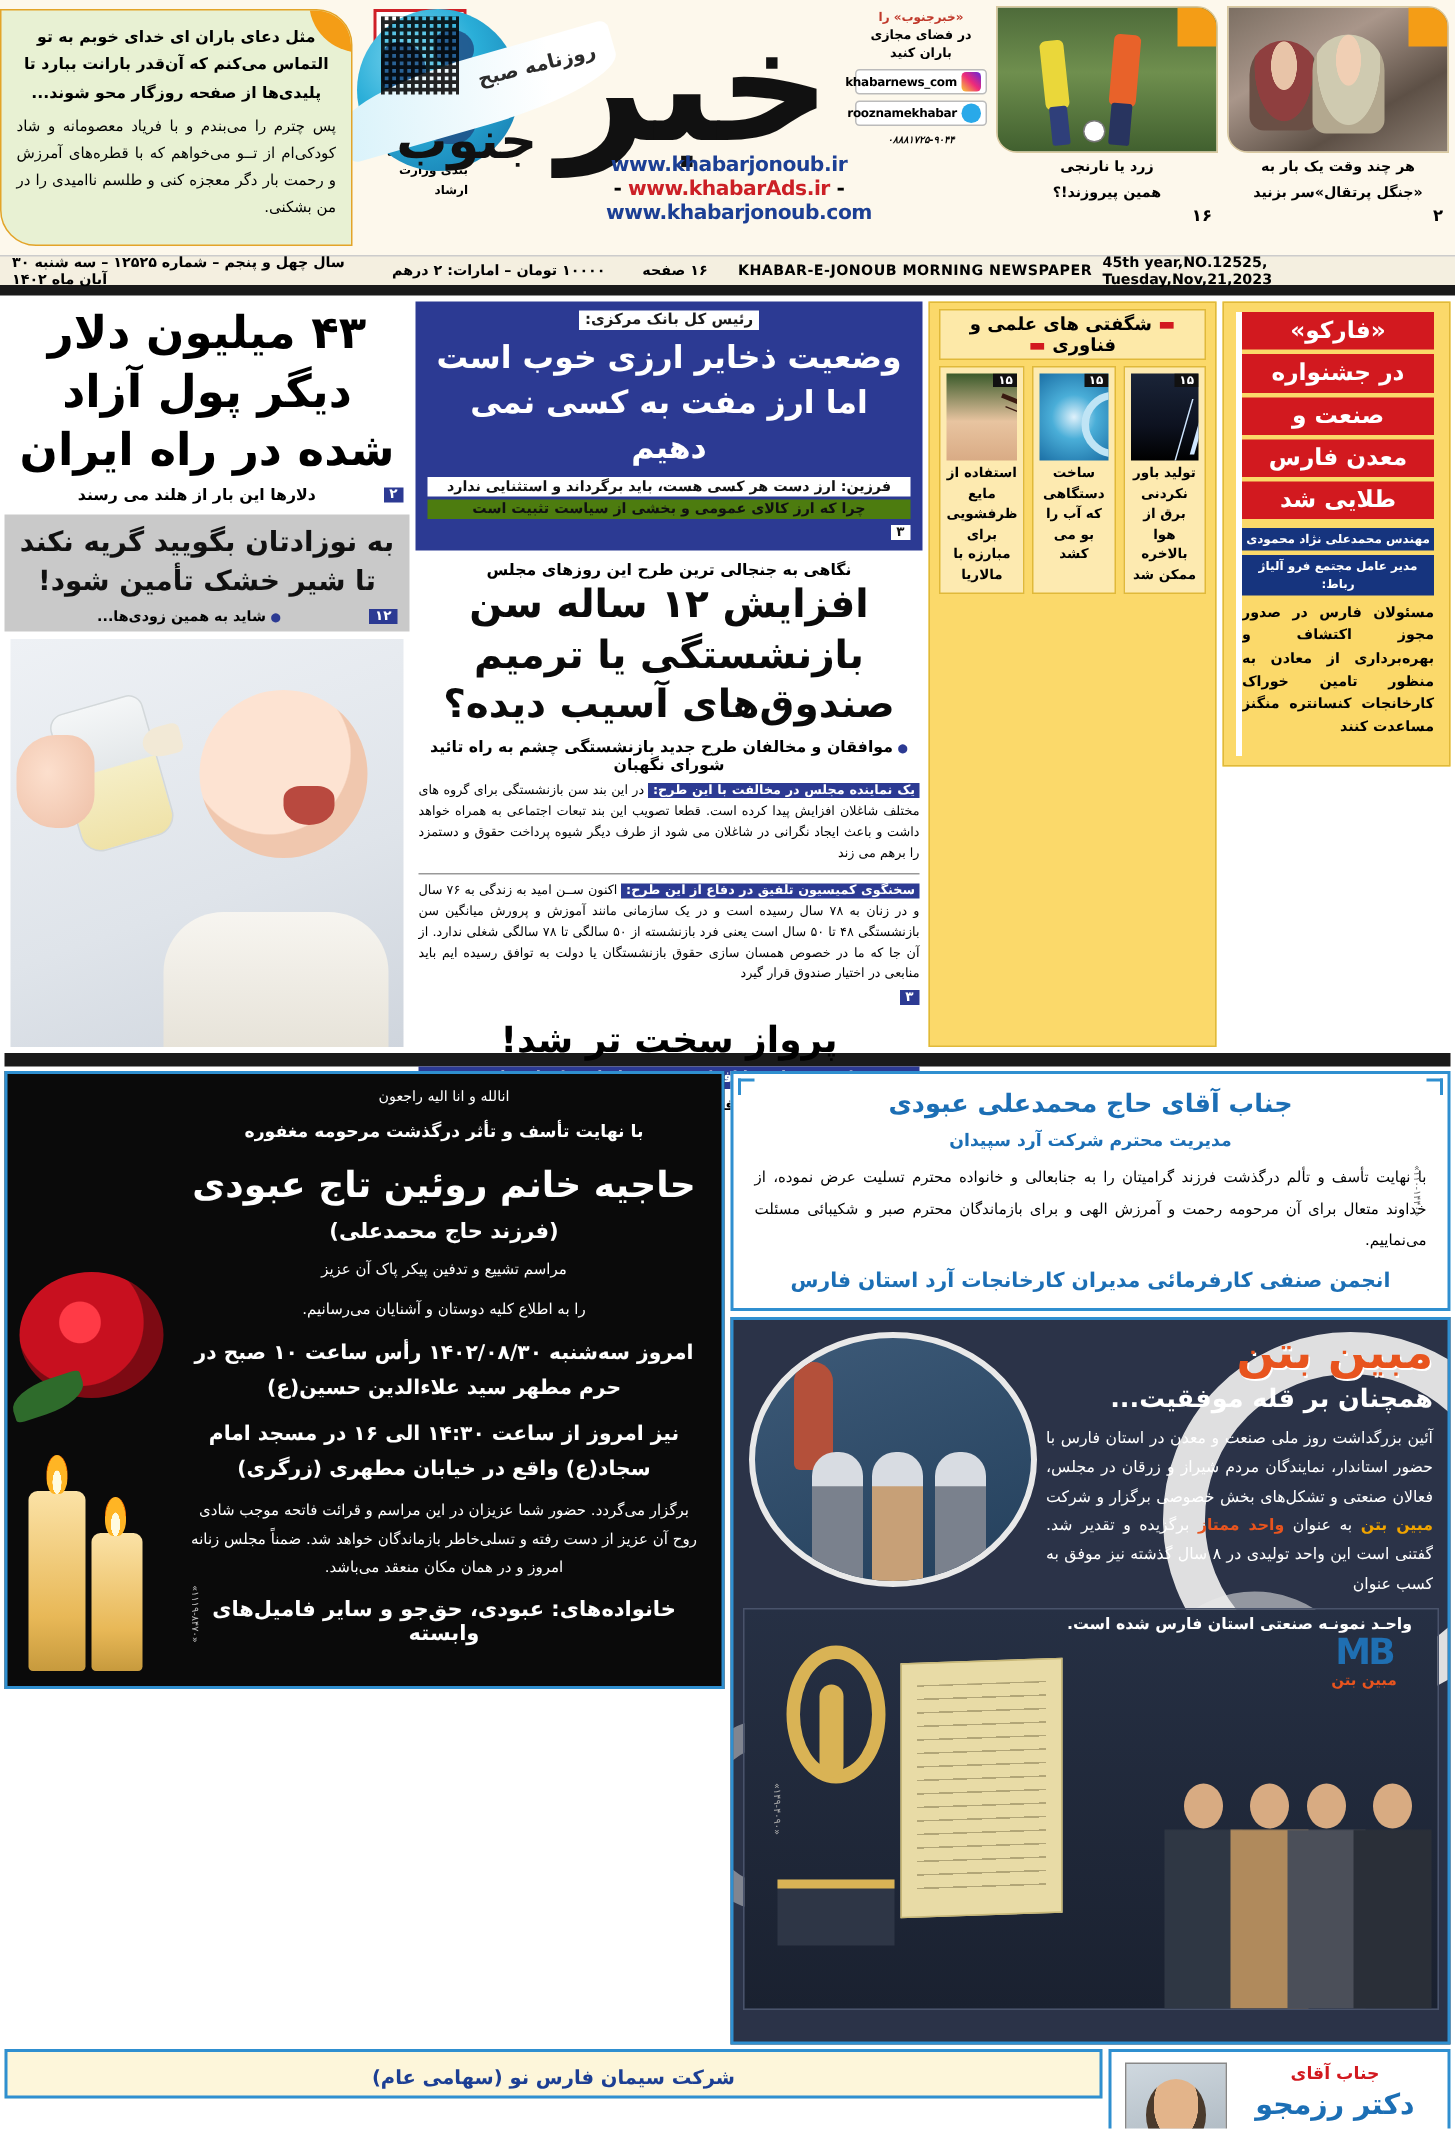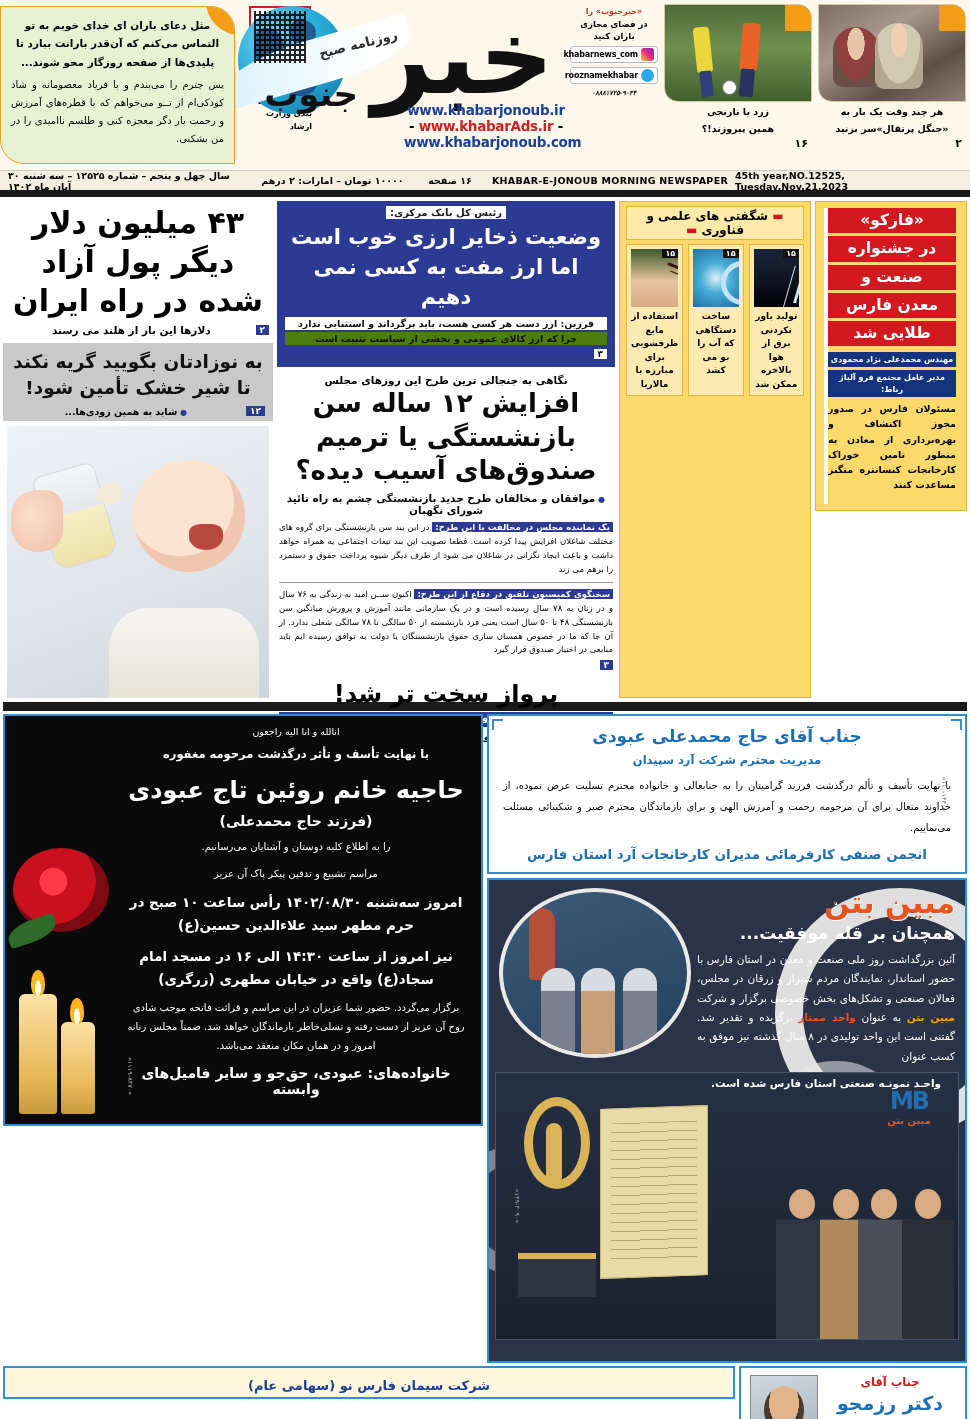"را به اطلاع کلیه دوستان" div.ob-n { order: before "مراسم تشییع و تدفین پیکر" -> after "مراسم تشییع و تدفین پیکر" }
